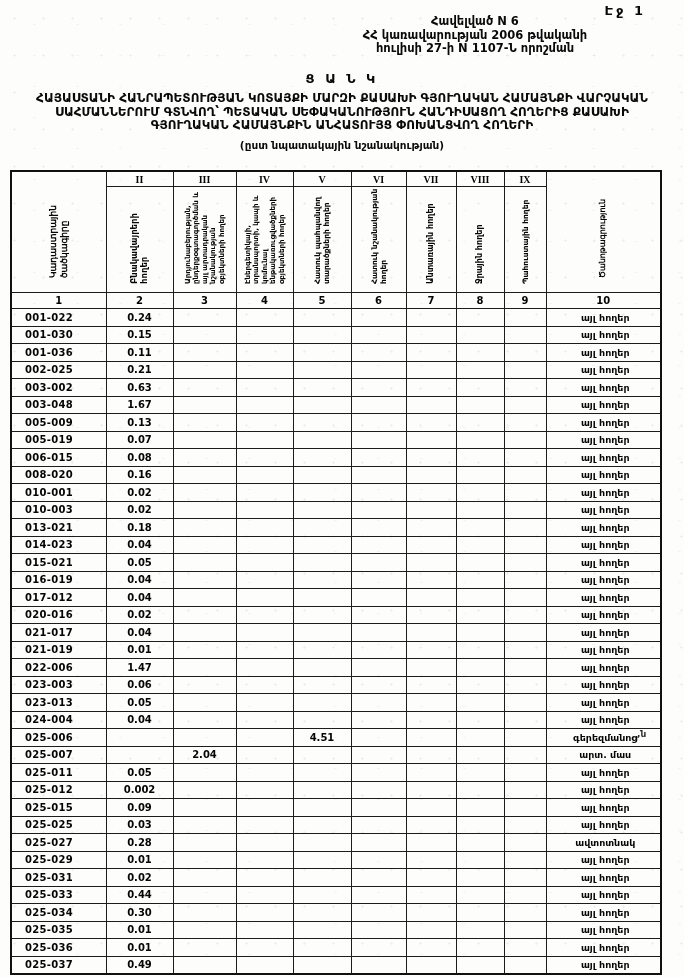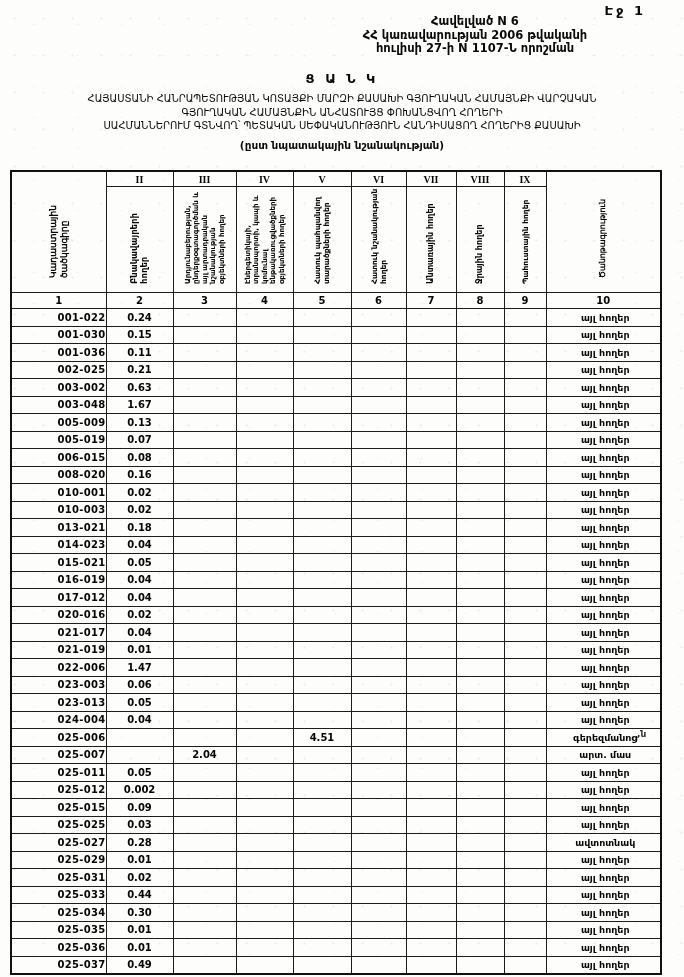"ՀԱՅԱՍՏԱՆԻ ՀԱՆՐԱՊԵՏՈՒԹՅԱՆ ԿՈՏԱՅՔԻ ՄԱՐԶԻ" .subtitle { font-size: 10px -> 12px; font-weight: normal -> bold }
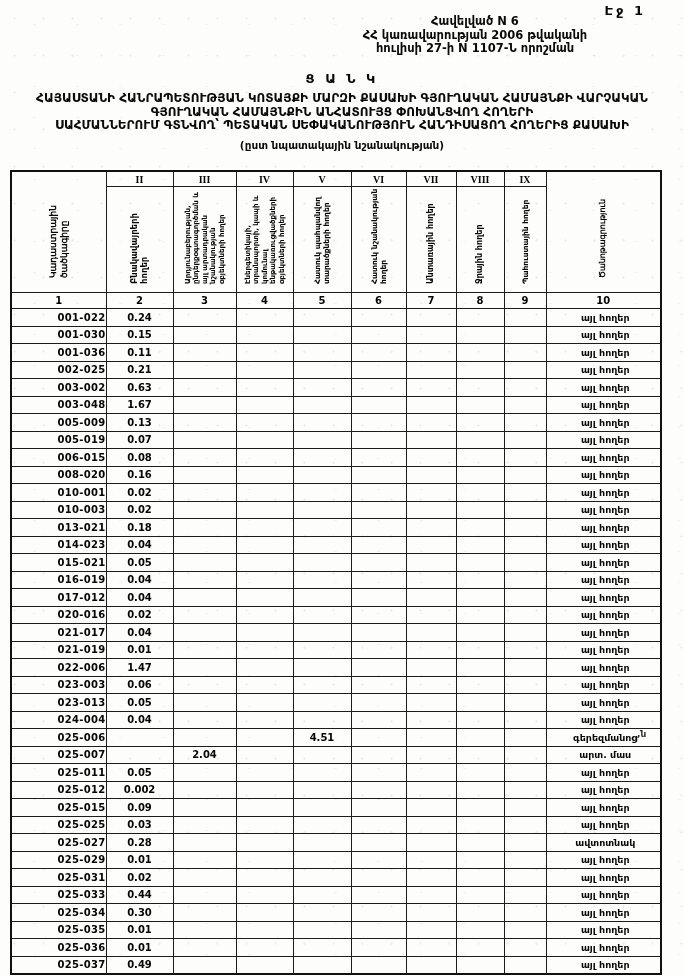"ԳՅՈՒՂԱԿԱՆ ՀԱՄԱՅՆՔԻՆ ԱՆՀԱՏՈՒՅՑ ՓՈԽԱՆՑՎՈՂ" div { order: before "ՍԱՀՄԱՆՆԵՐՈՒՄ ԳՏՆՎՈՂ՝ ՊԵՏԱԿԱՆ" -> after "ՍԱՀՄԱՆՆԵՐՈՒՄ ԳՏՆՎՈՂ՝ ՊԵՏԱԿԱՆ" }
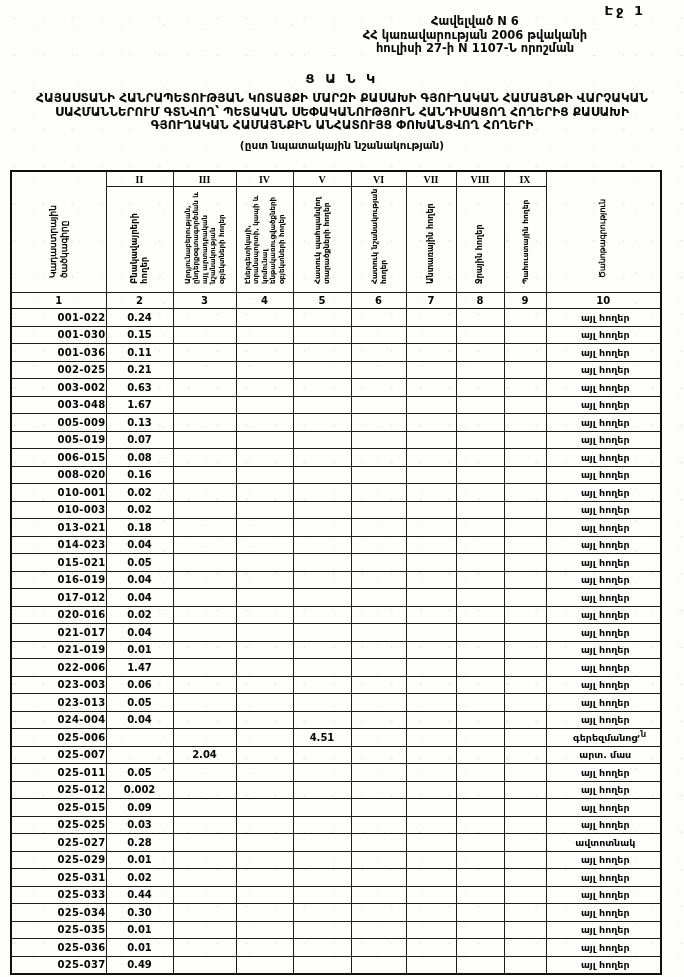"001-022" tbody td.c1 { padding-left: 5px -> 13px; text-align: right -> left }
